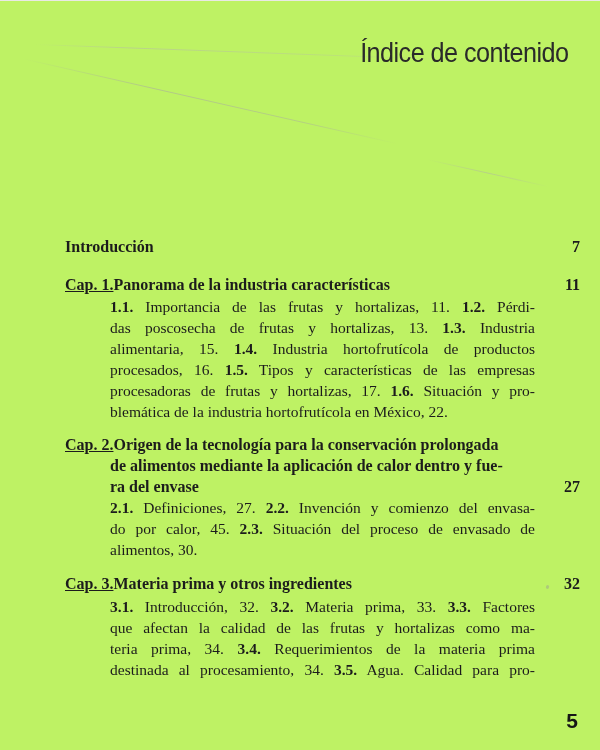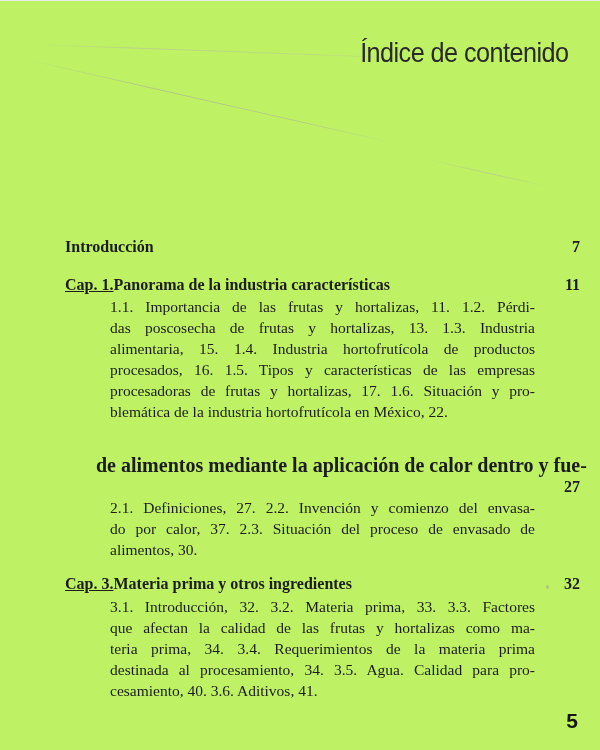"1.1." .b { font-weight: 400 -> 700 }
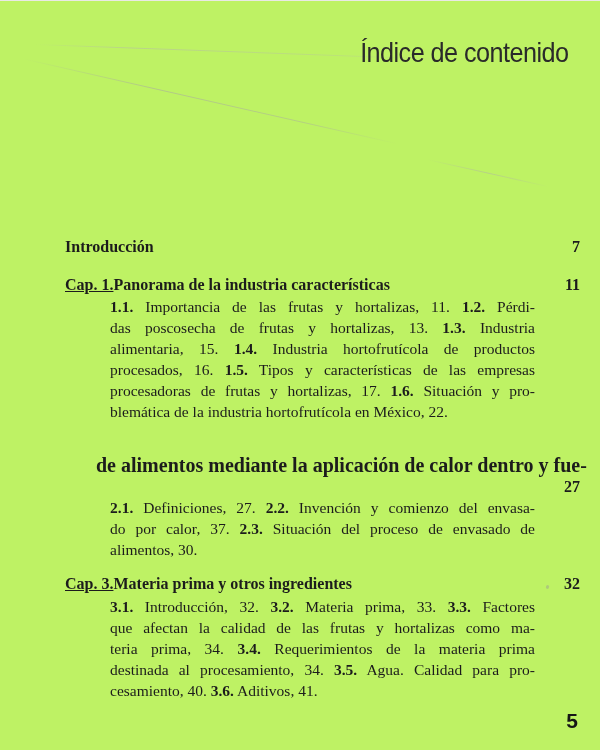"Cap. 2." div.row { html: none -> <div> <span>Cap. 2.</span> <span>Origen de la tecnología para la conservación prolongada</span> </div> }
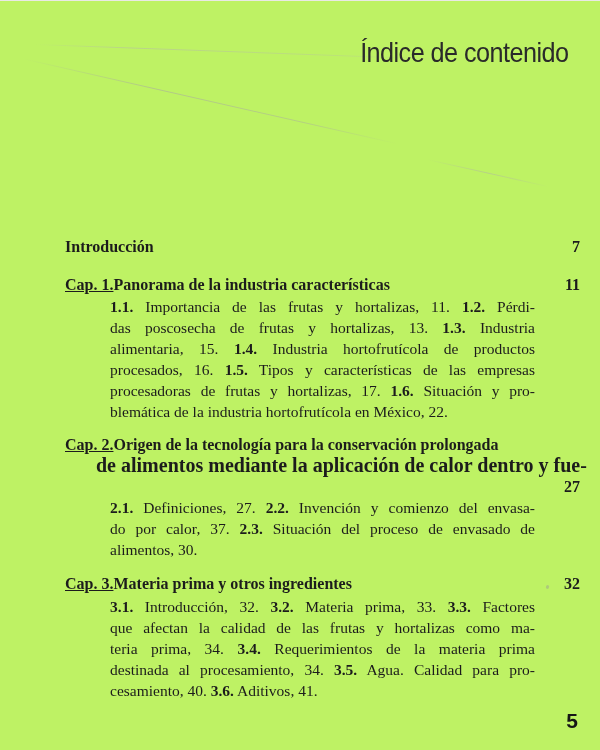"de alimentos mediante la aplicación" .h2line { font-size: 20px -> 16px; left: 96px -> 110px }
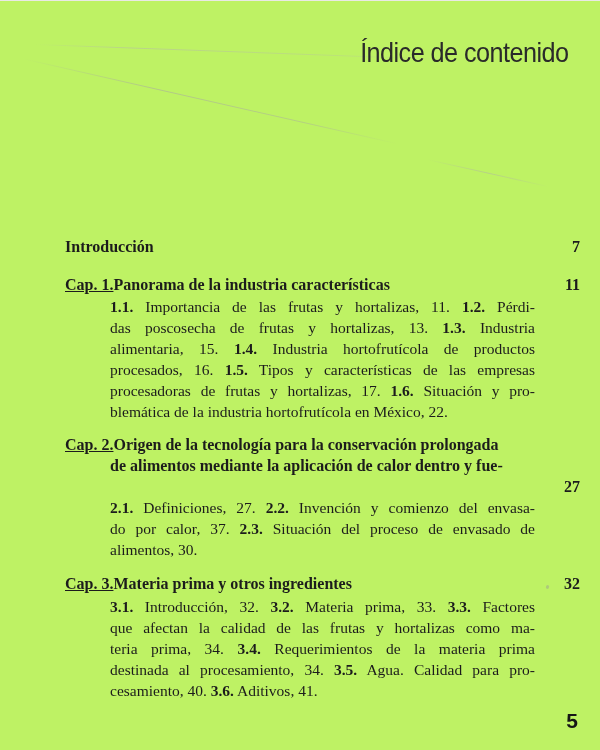"ra del envase" span { html: none -> <span>ra del envase</span> }
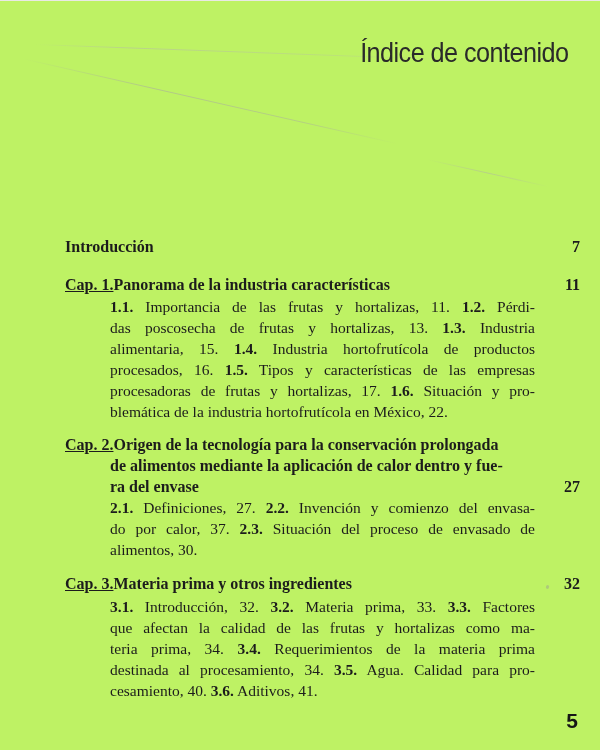"do por calor, 37." span { text: 37 -> 45 }
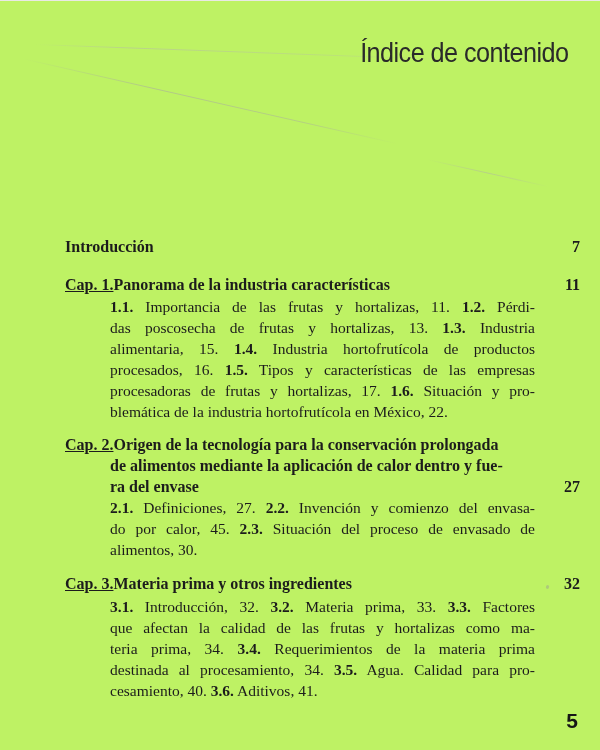"cesamiento, 40. 3.6. Aditivos, 41." div.bl { html: <div><span>cesamiento, 40. </span><span>3.6.</span><span> Aditivos, 41.</span></div> -> none }
